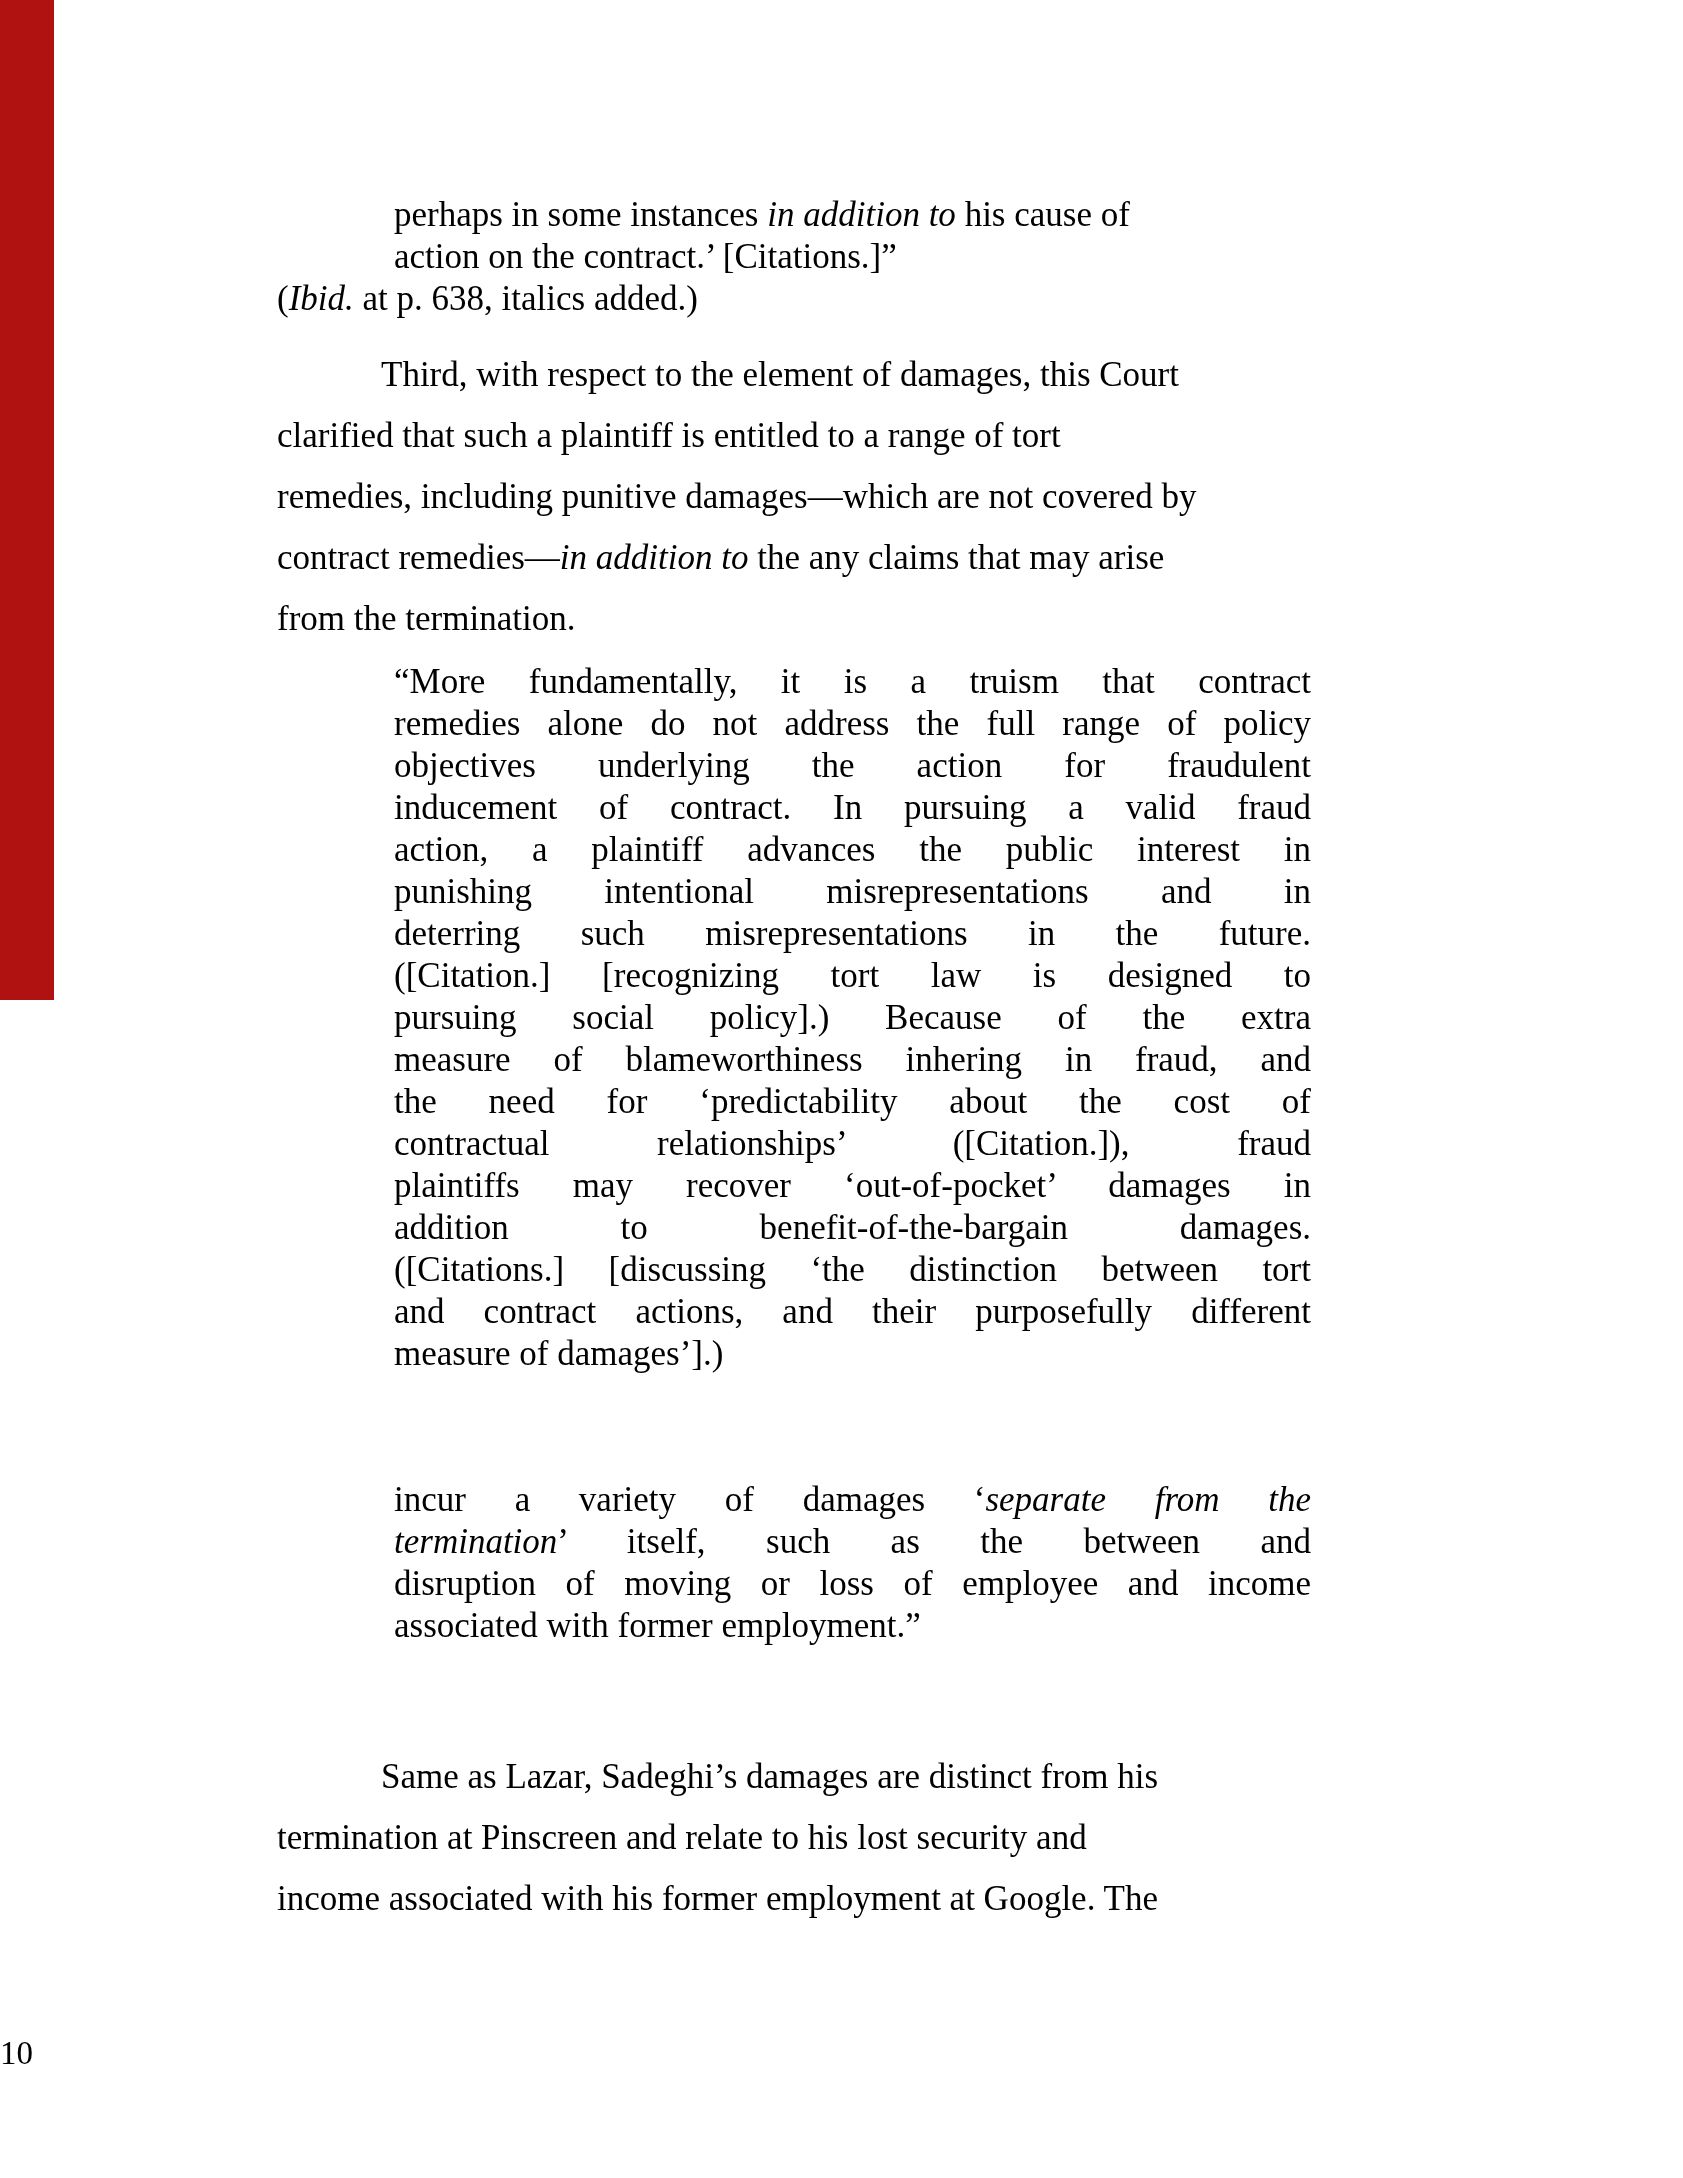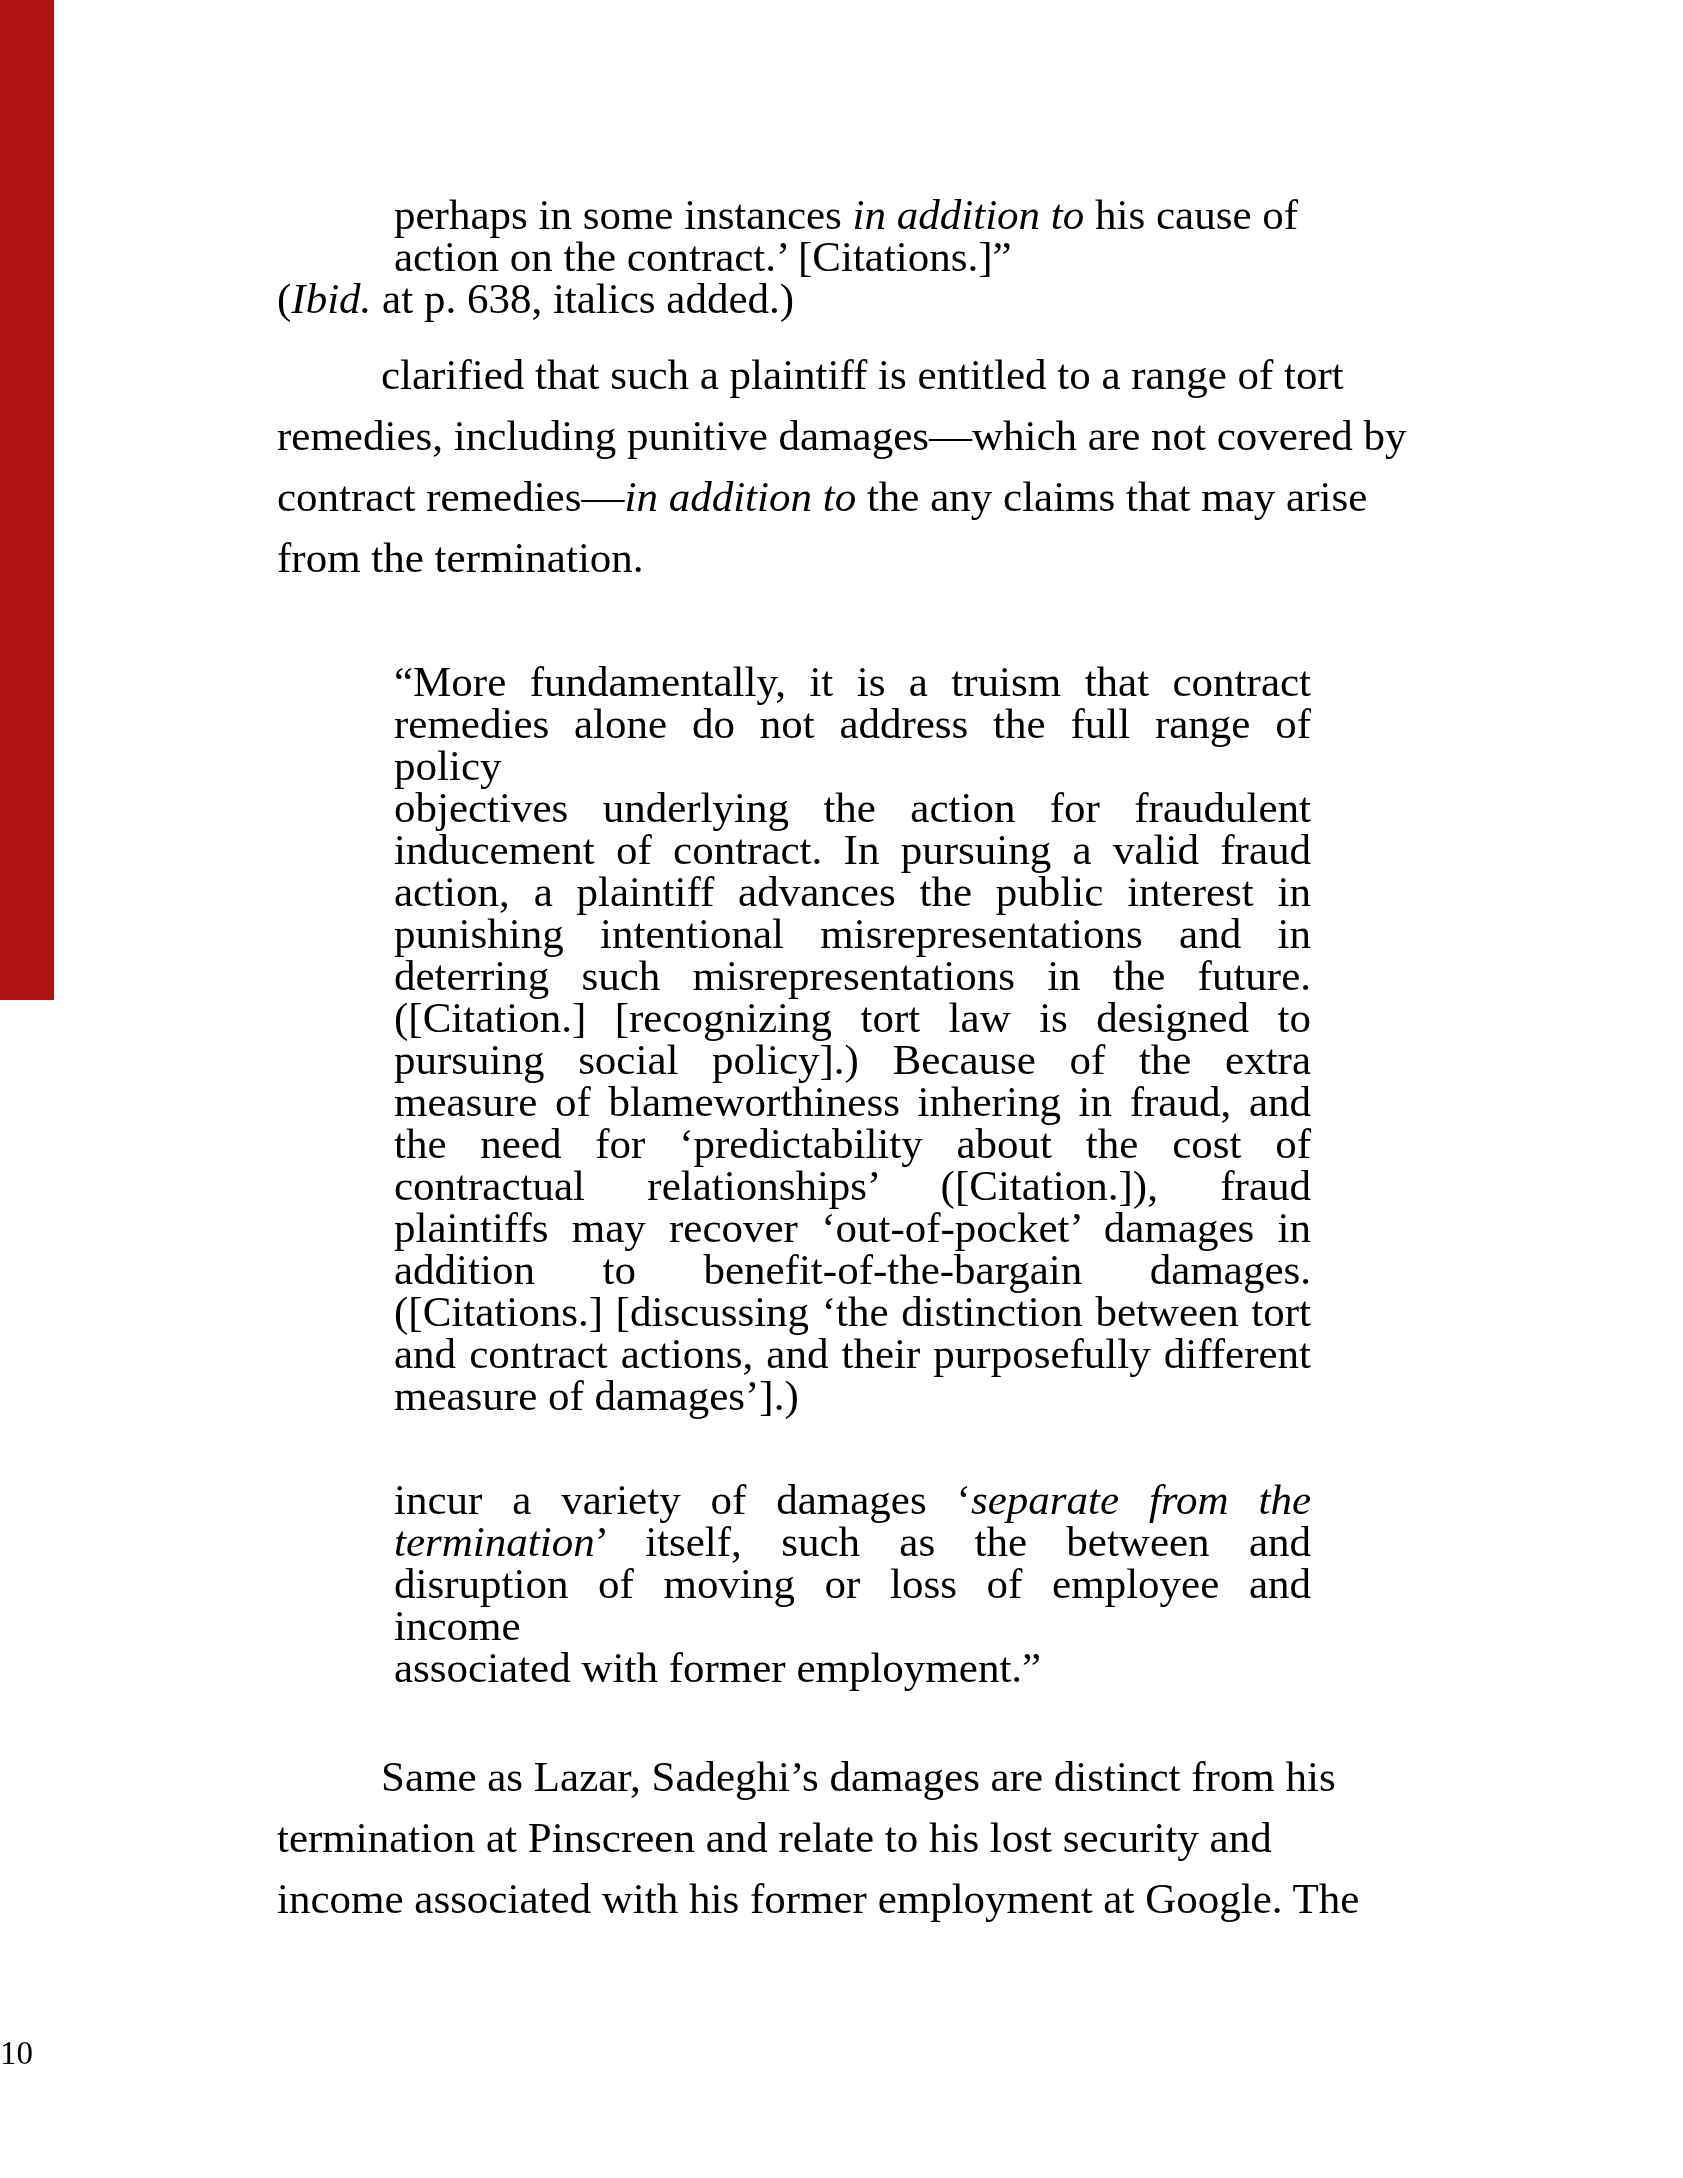"perhaps in some instances in" .block { font-size: 43px -> 35px }
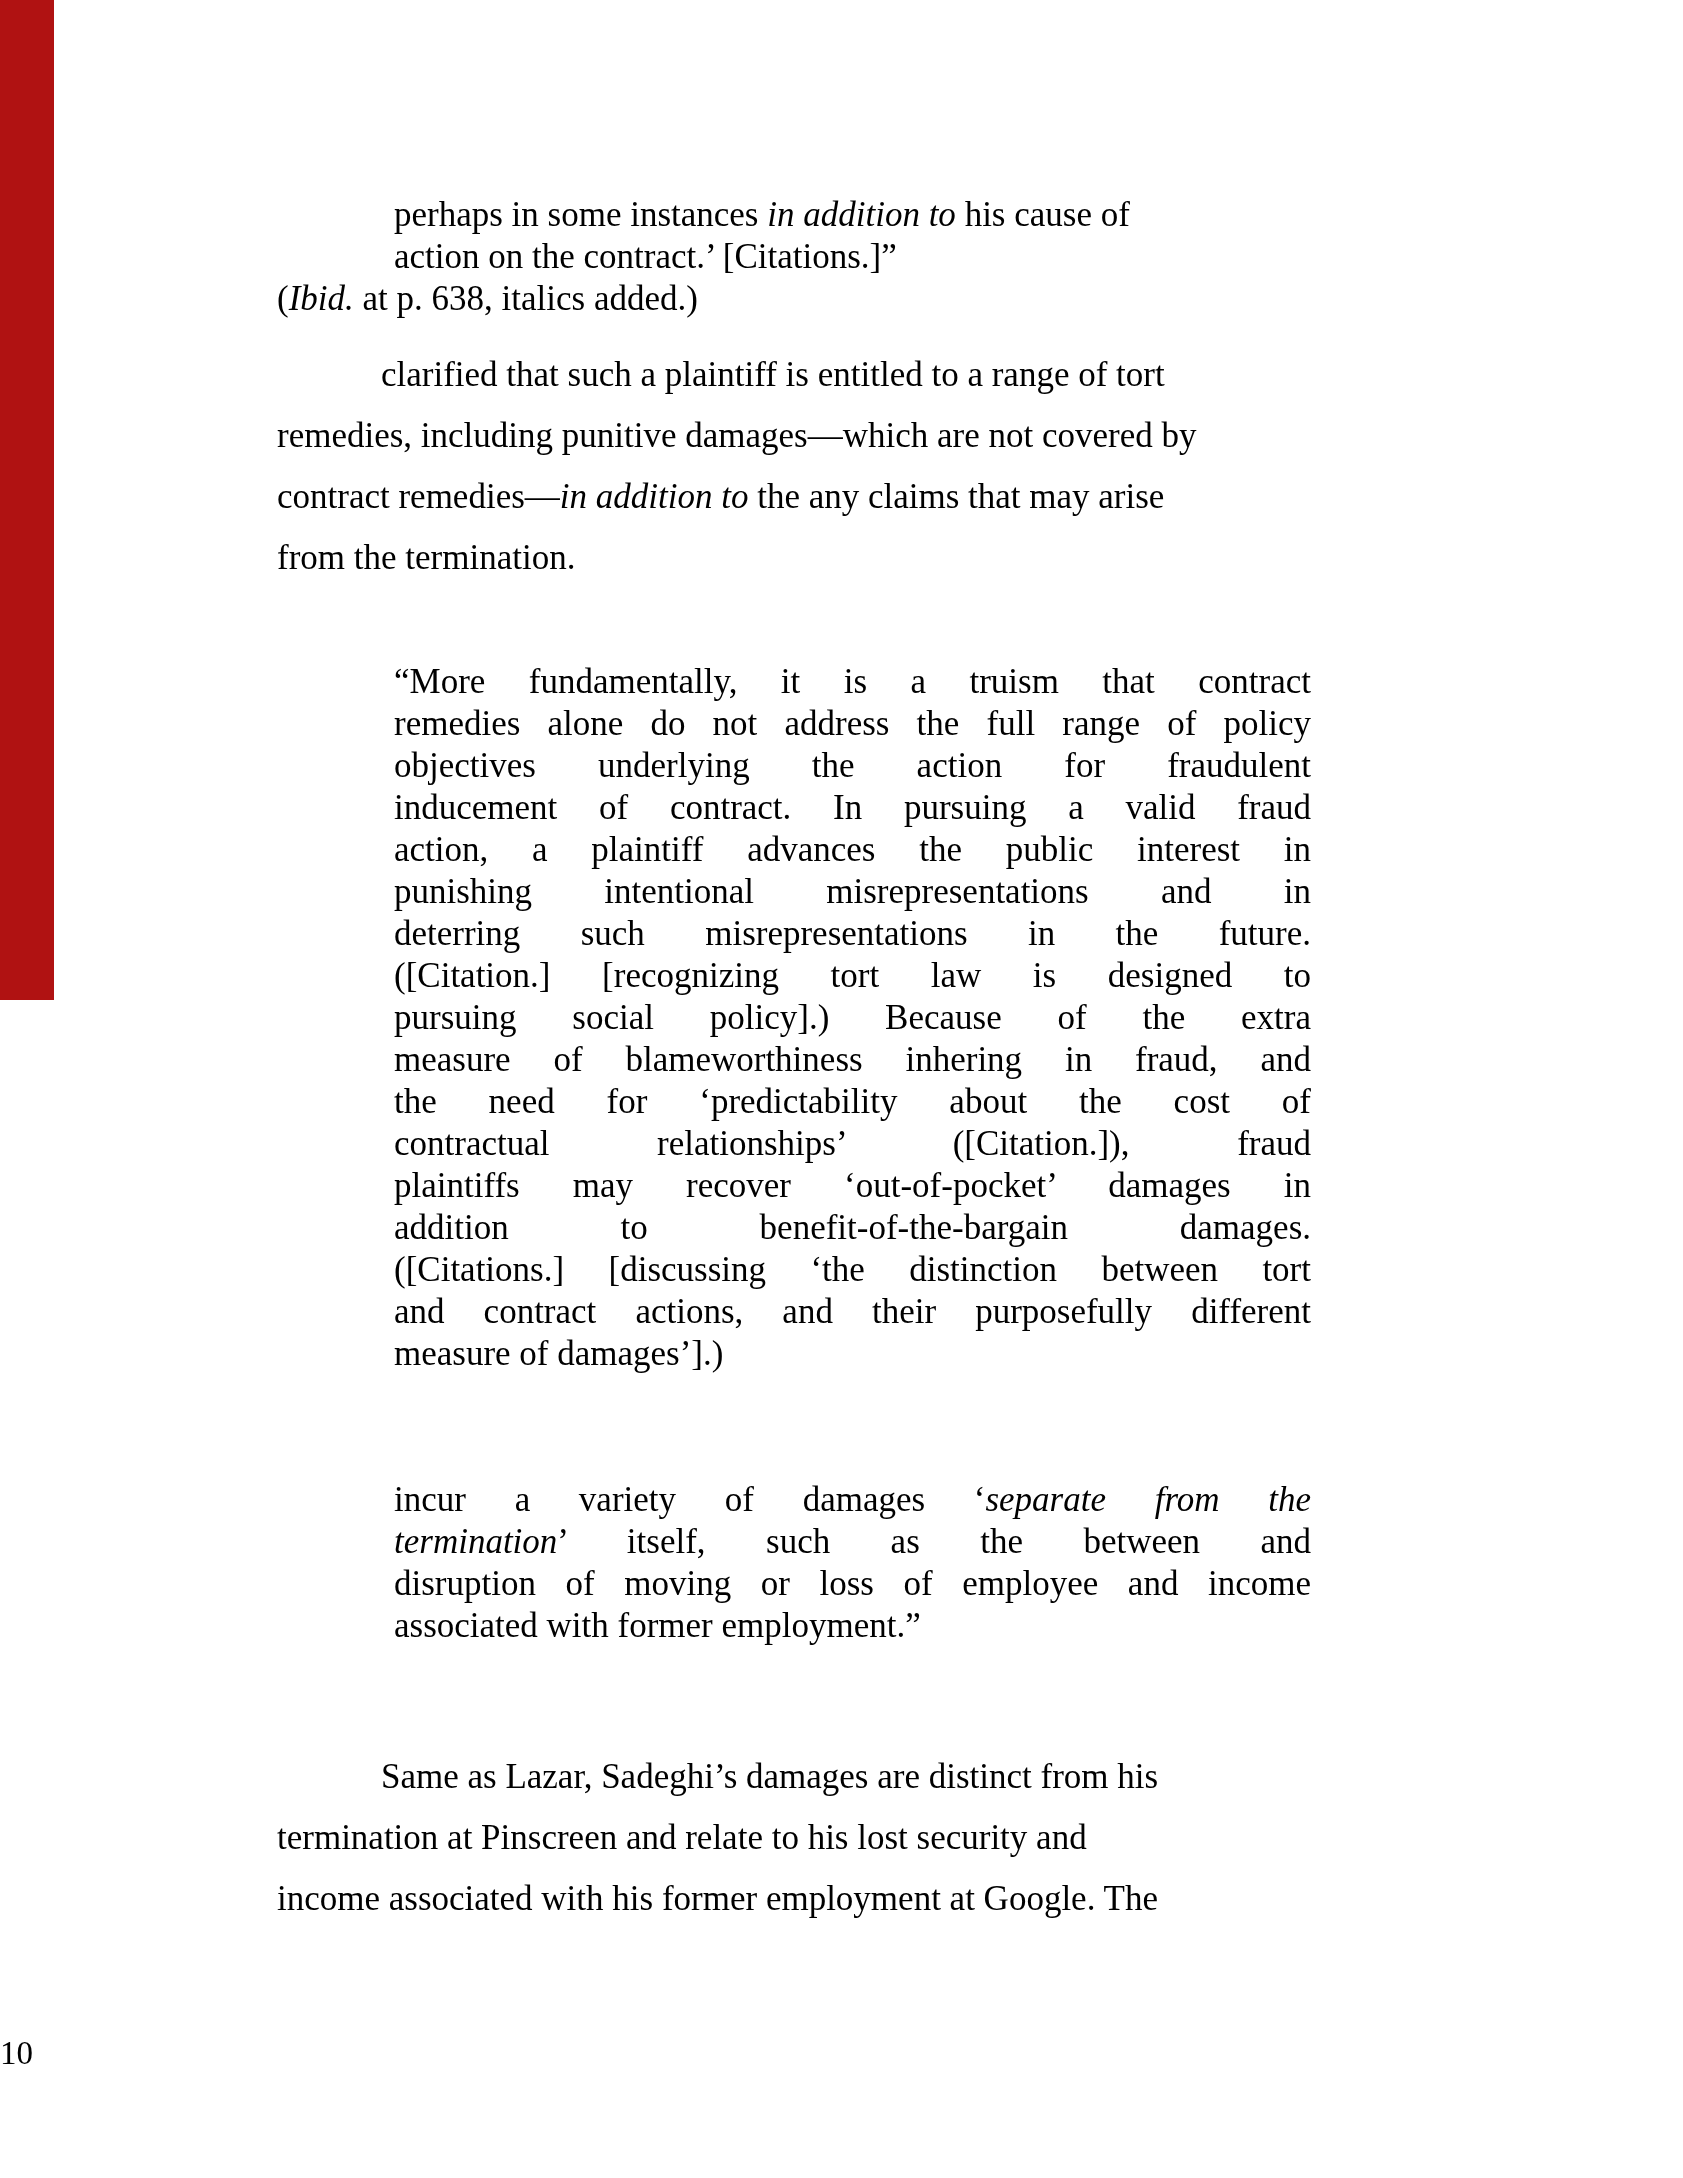"Third, with respect to the" div.line { html: none -> <div><span>Third, with respect to the element of damages, this Court</span></div> }
